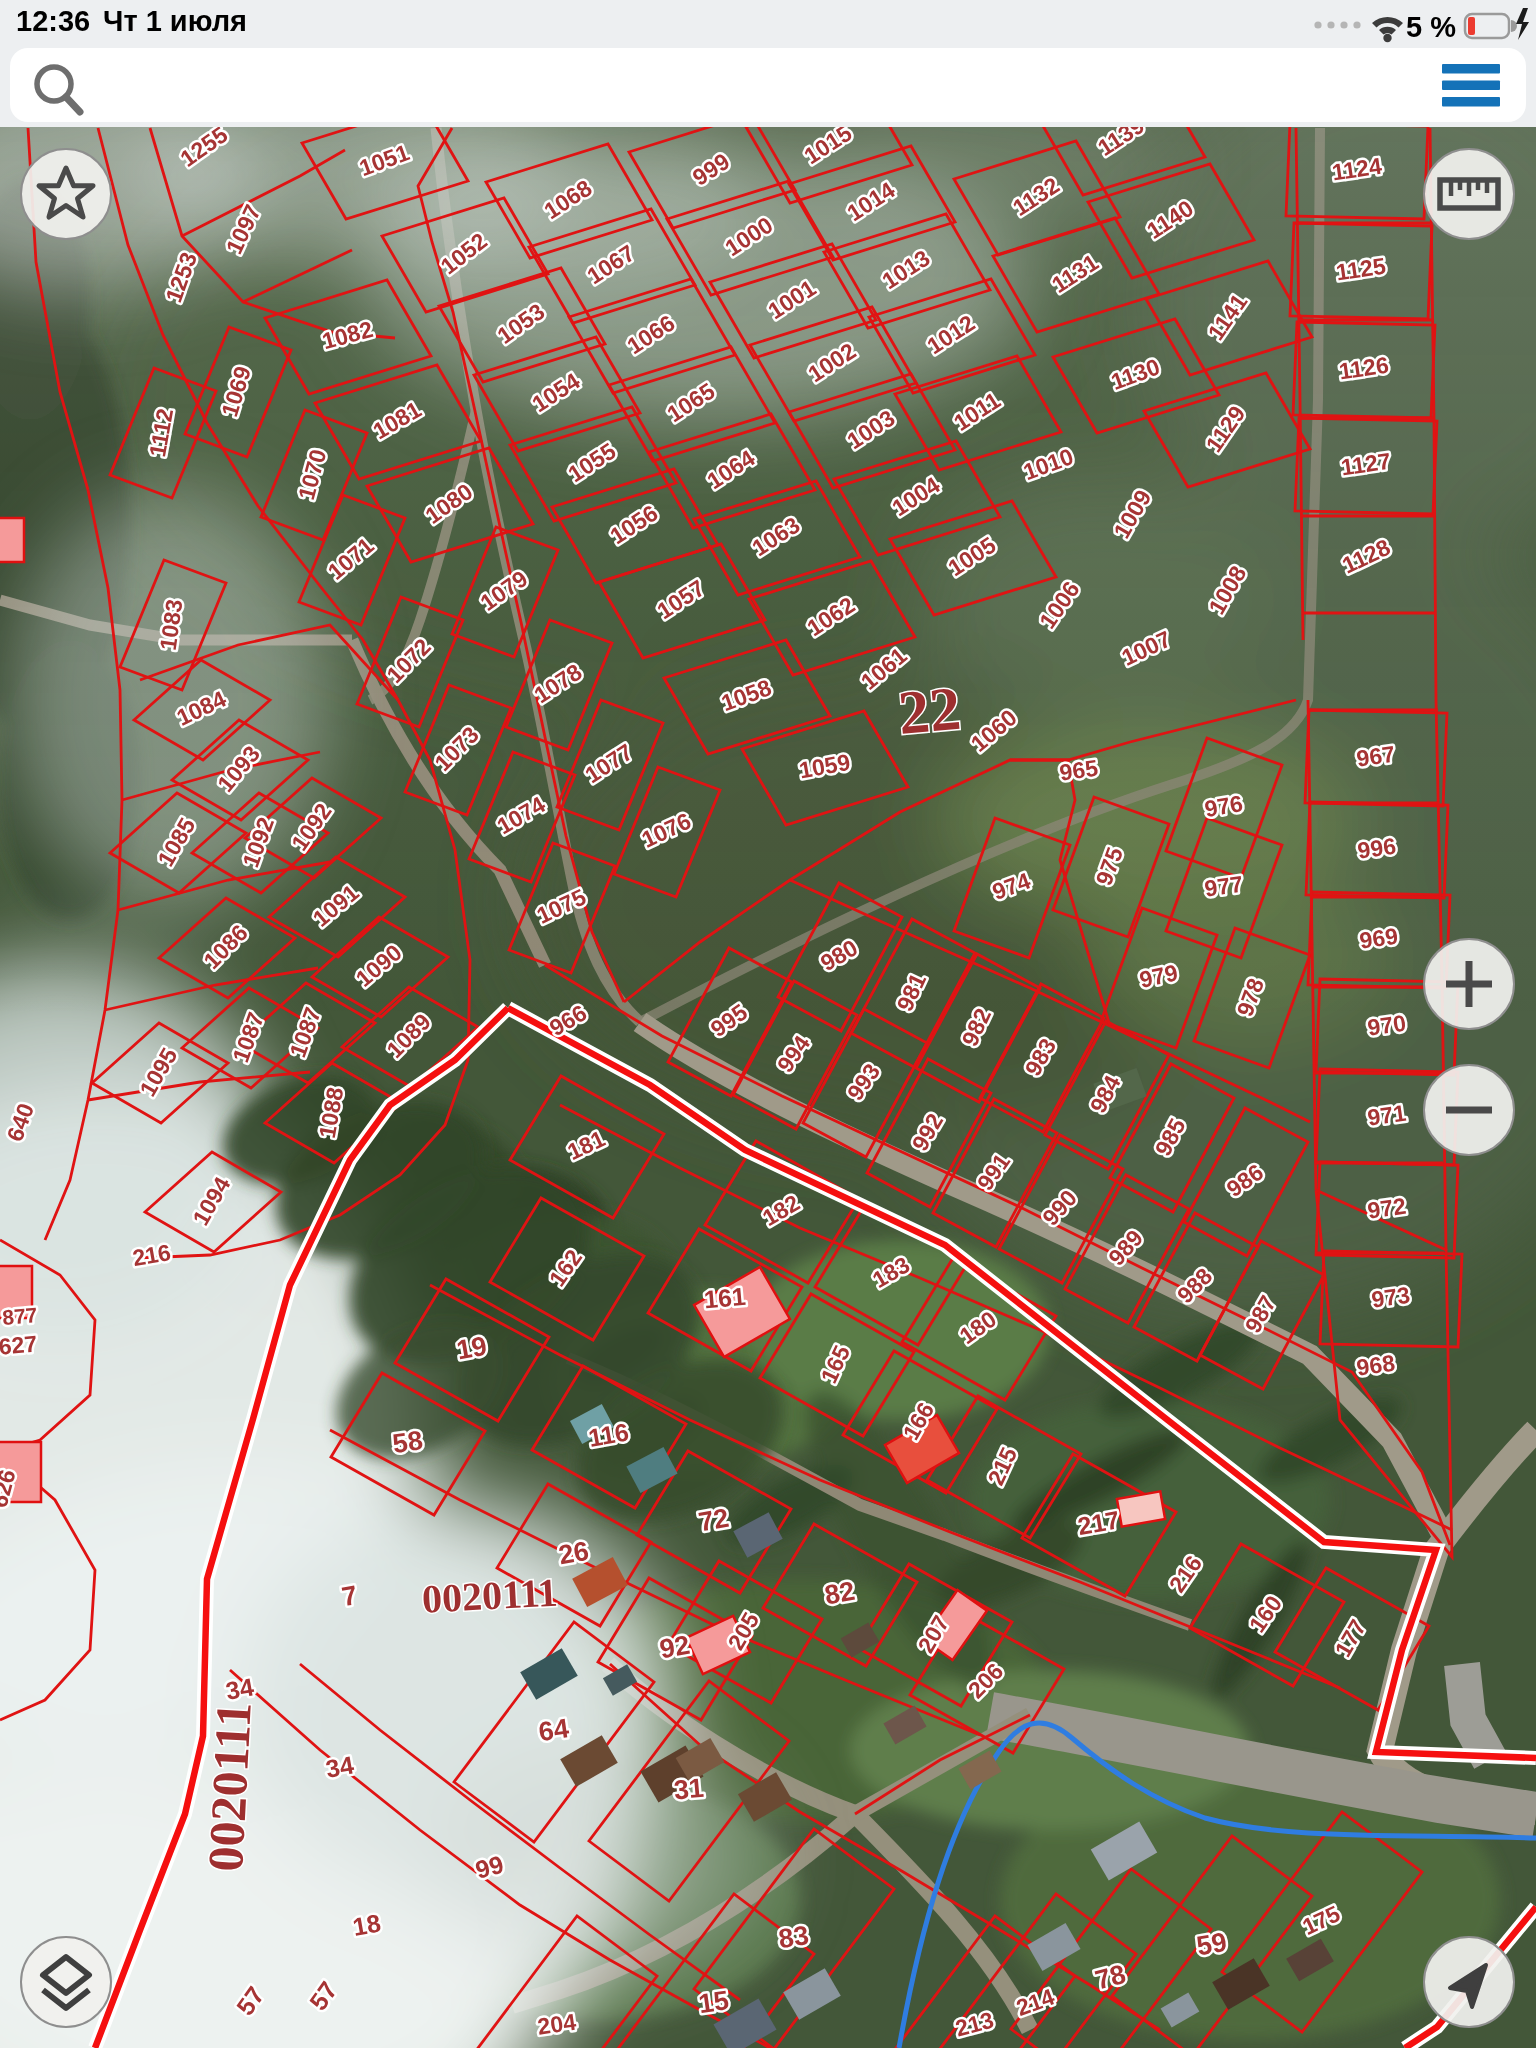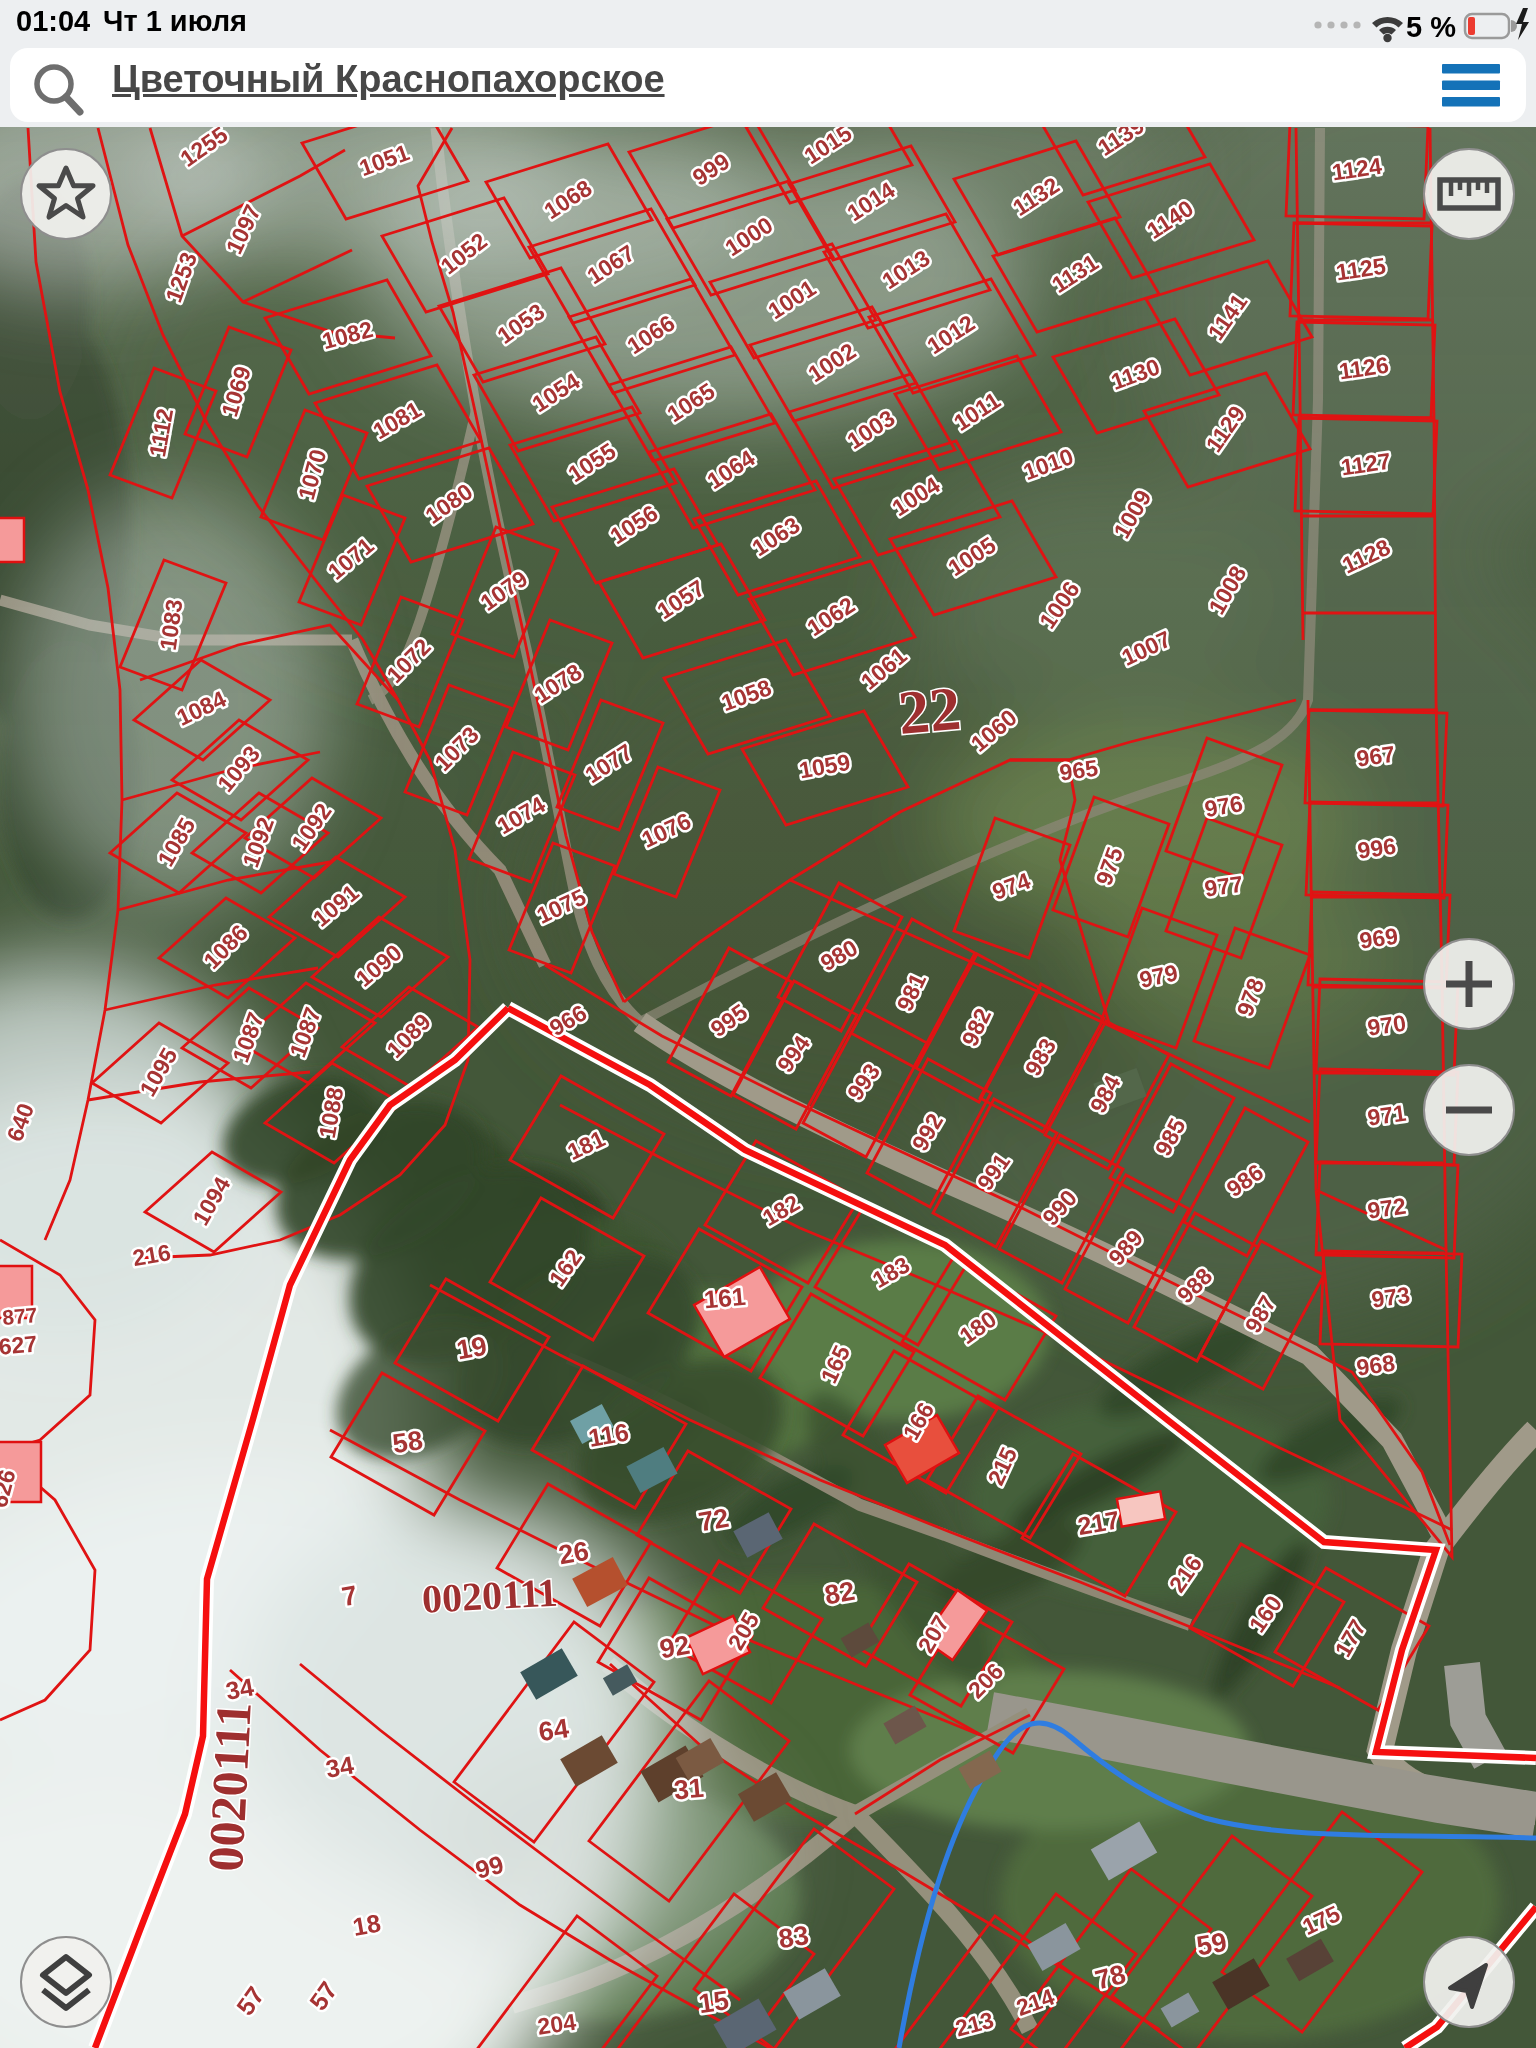"01:04" div.sbtime { text: 01:04 -> 12:36 }
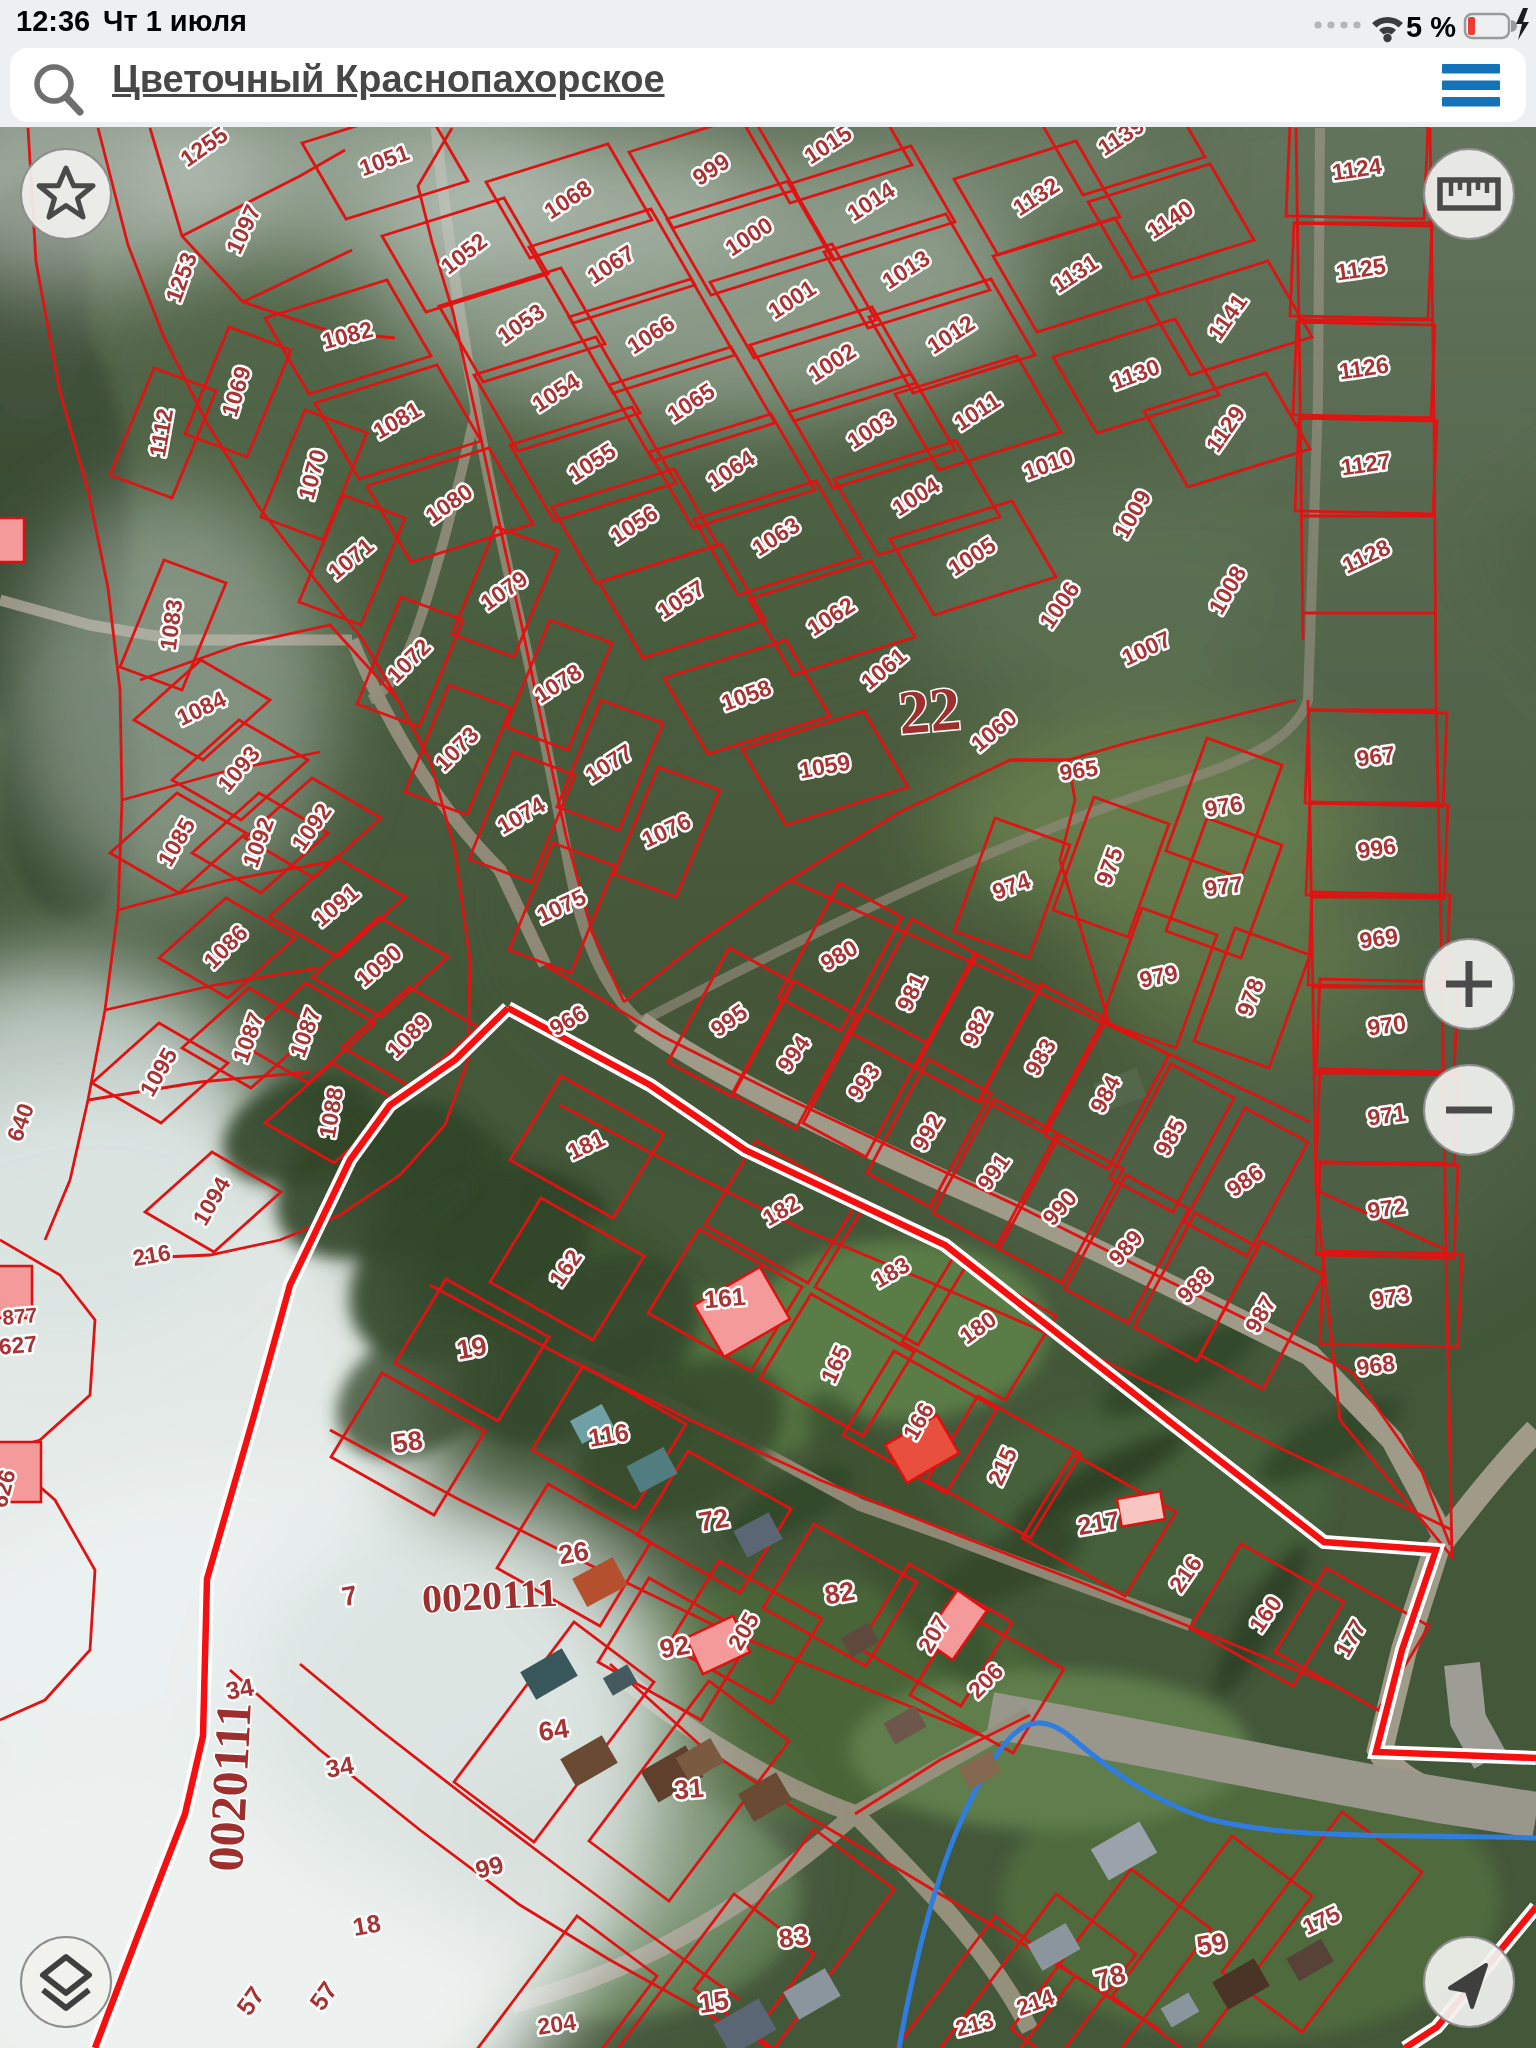"Цветочный Краснопахорское" div.query { html: <div>Цветочный Краснопахорское</div> -> none }
